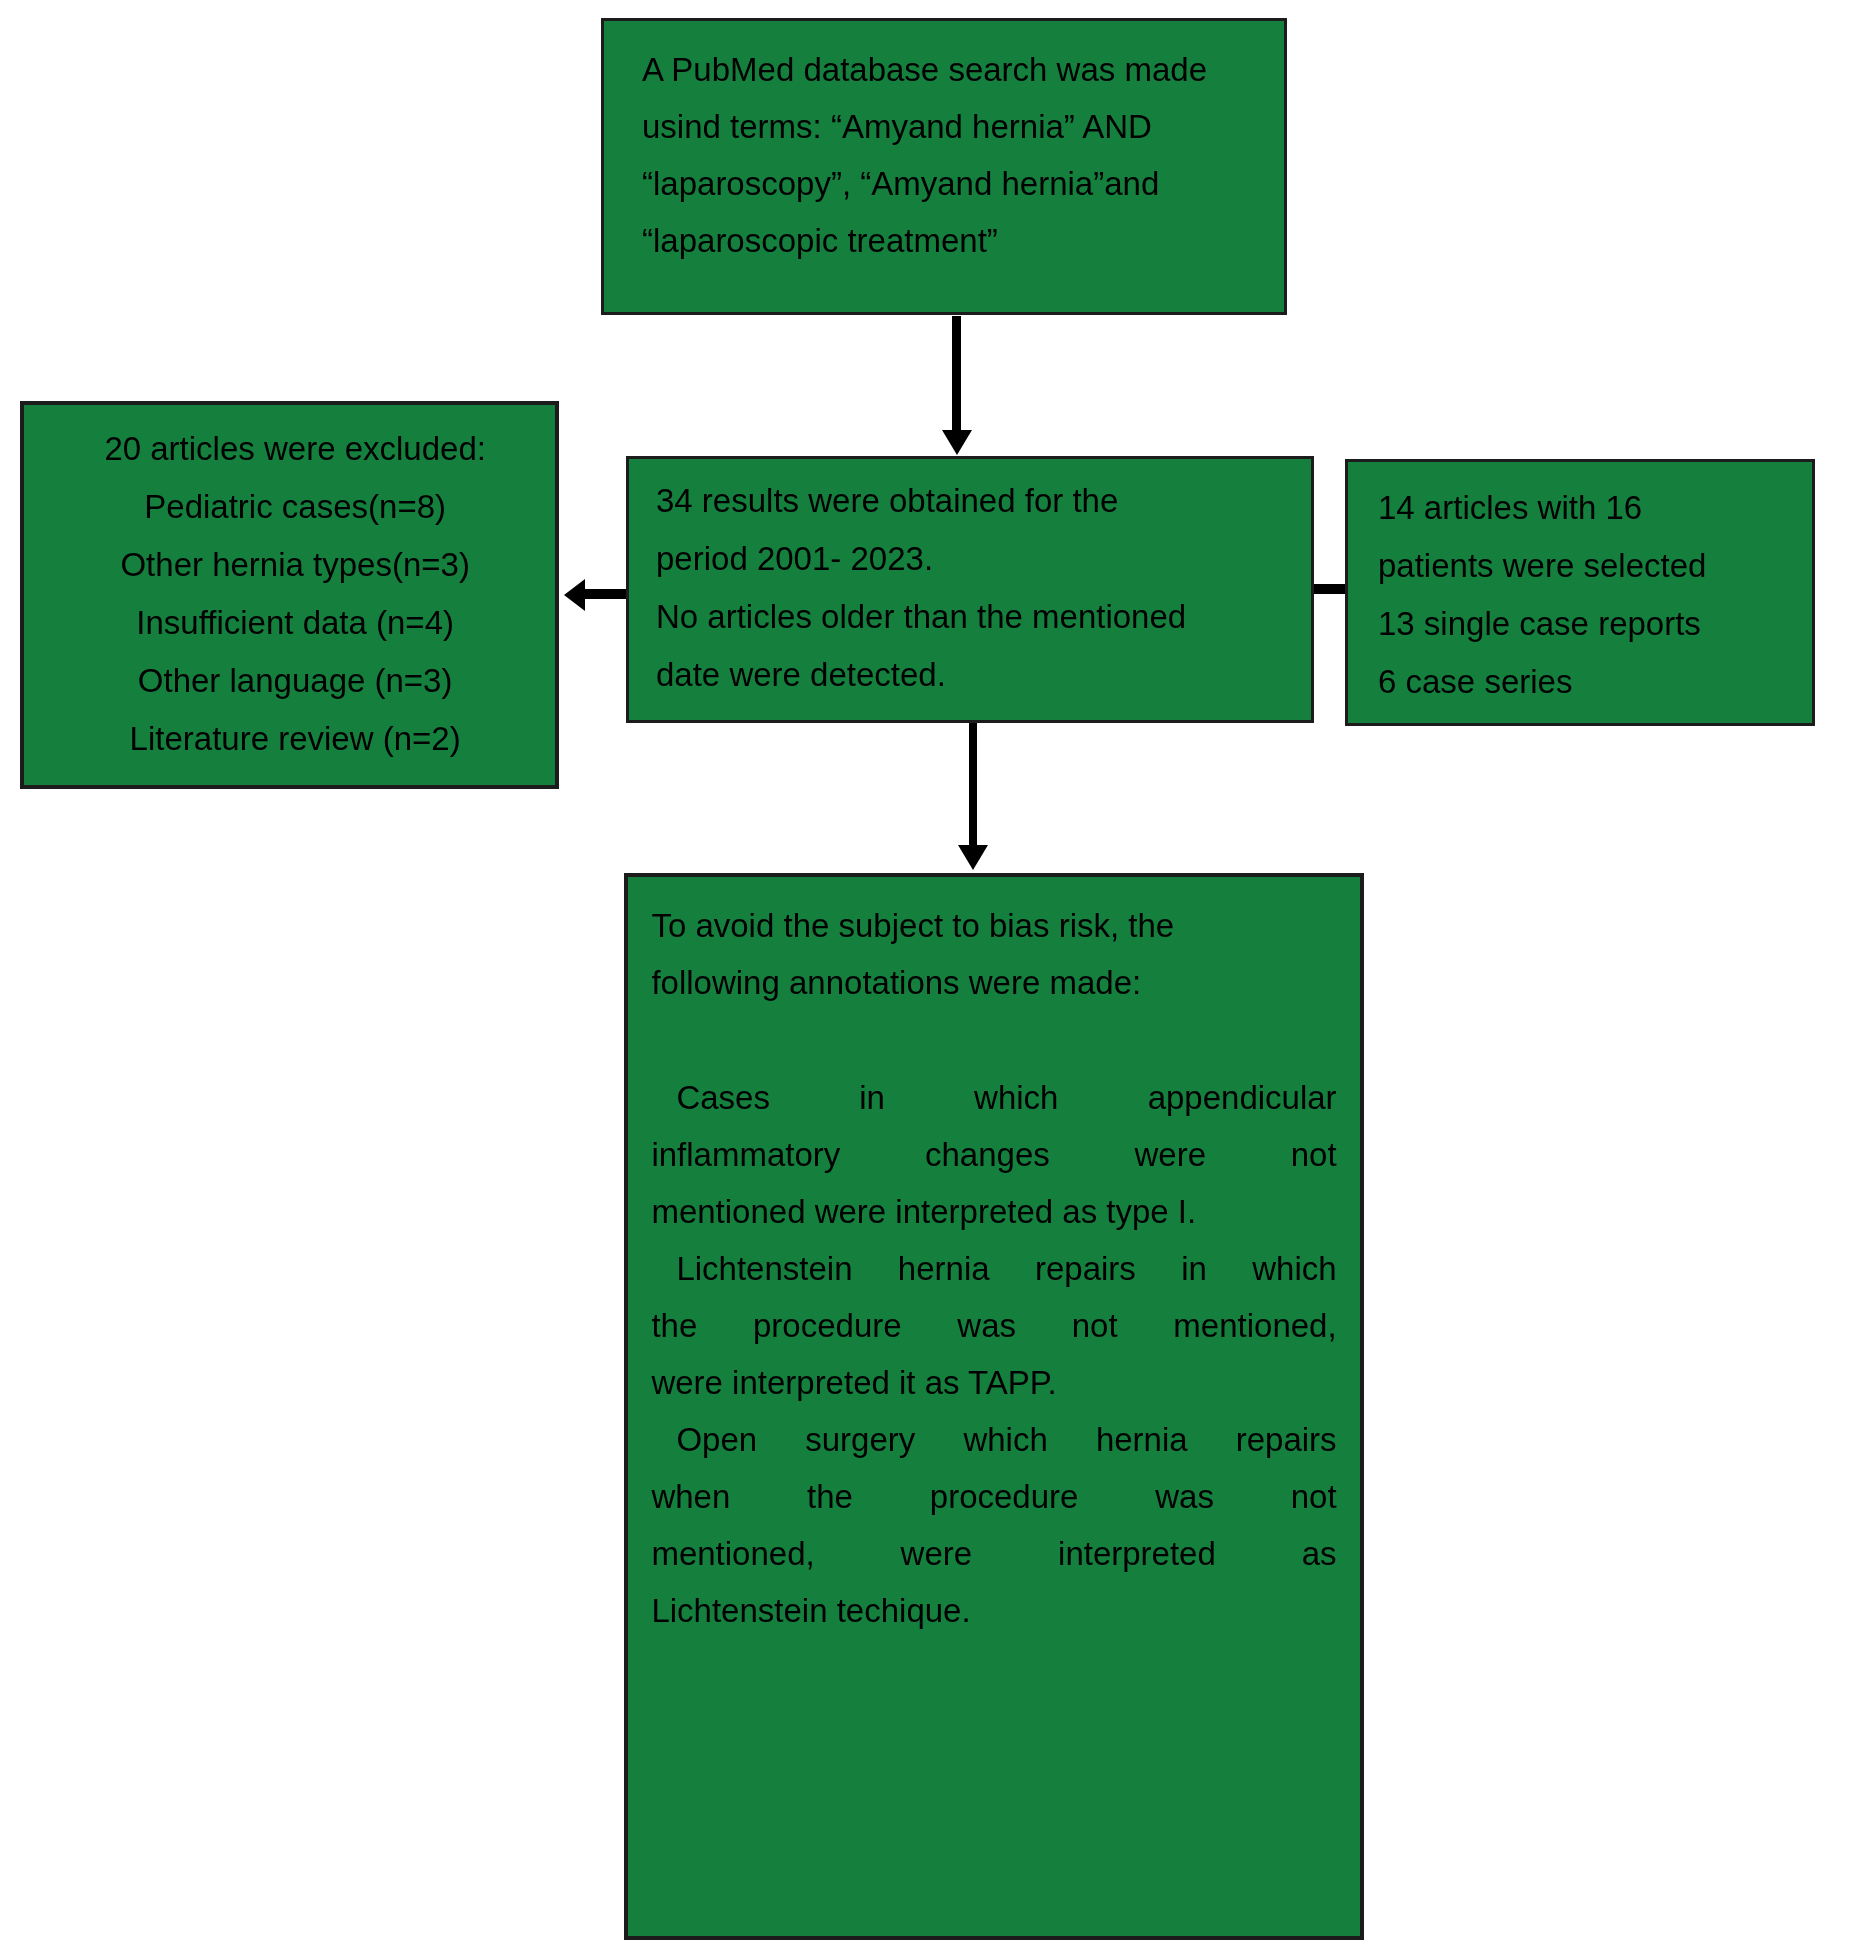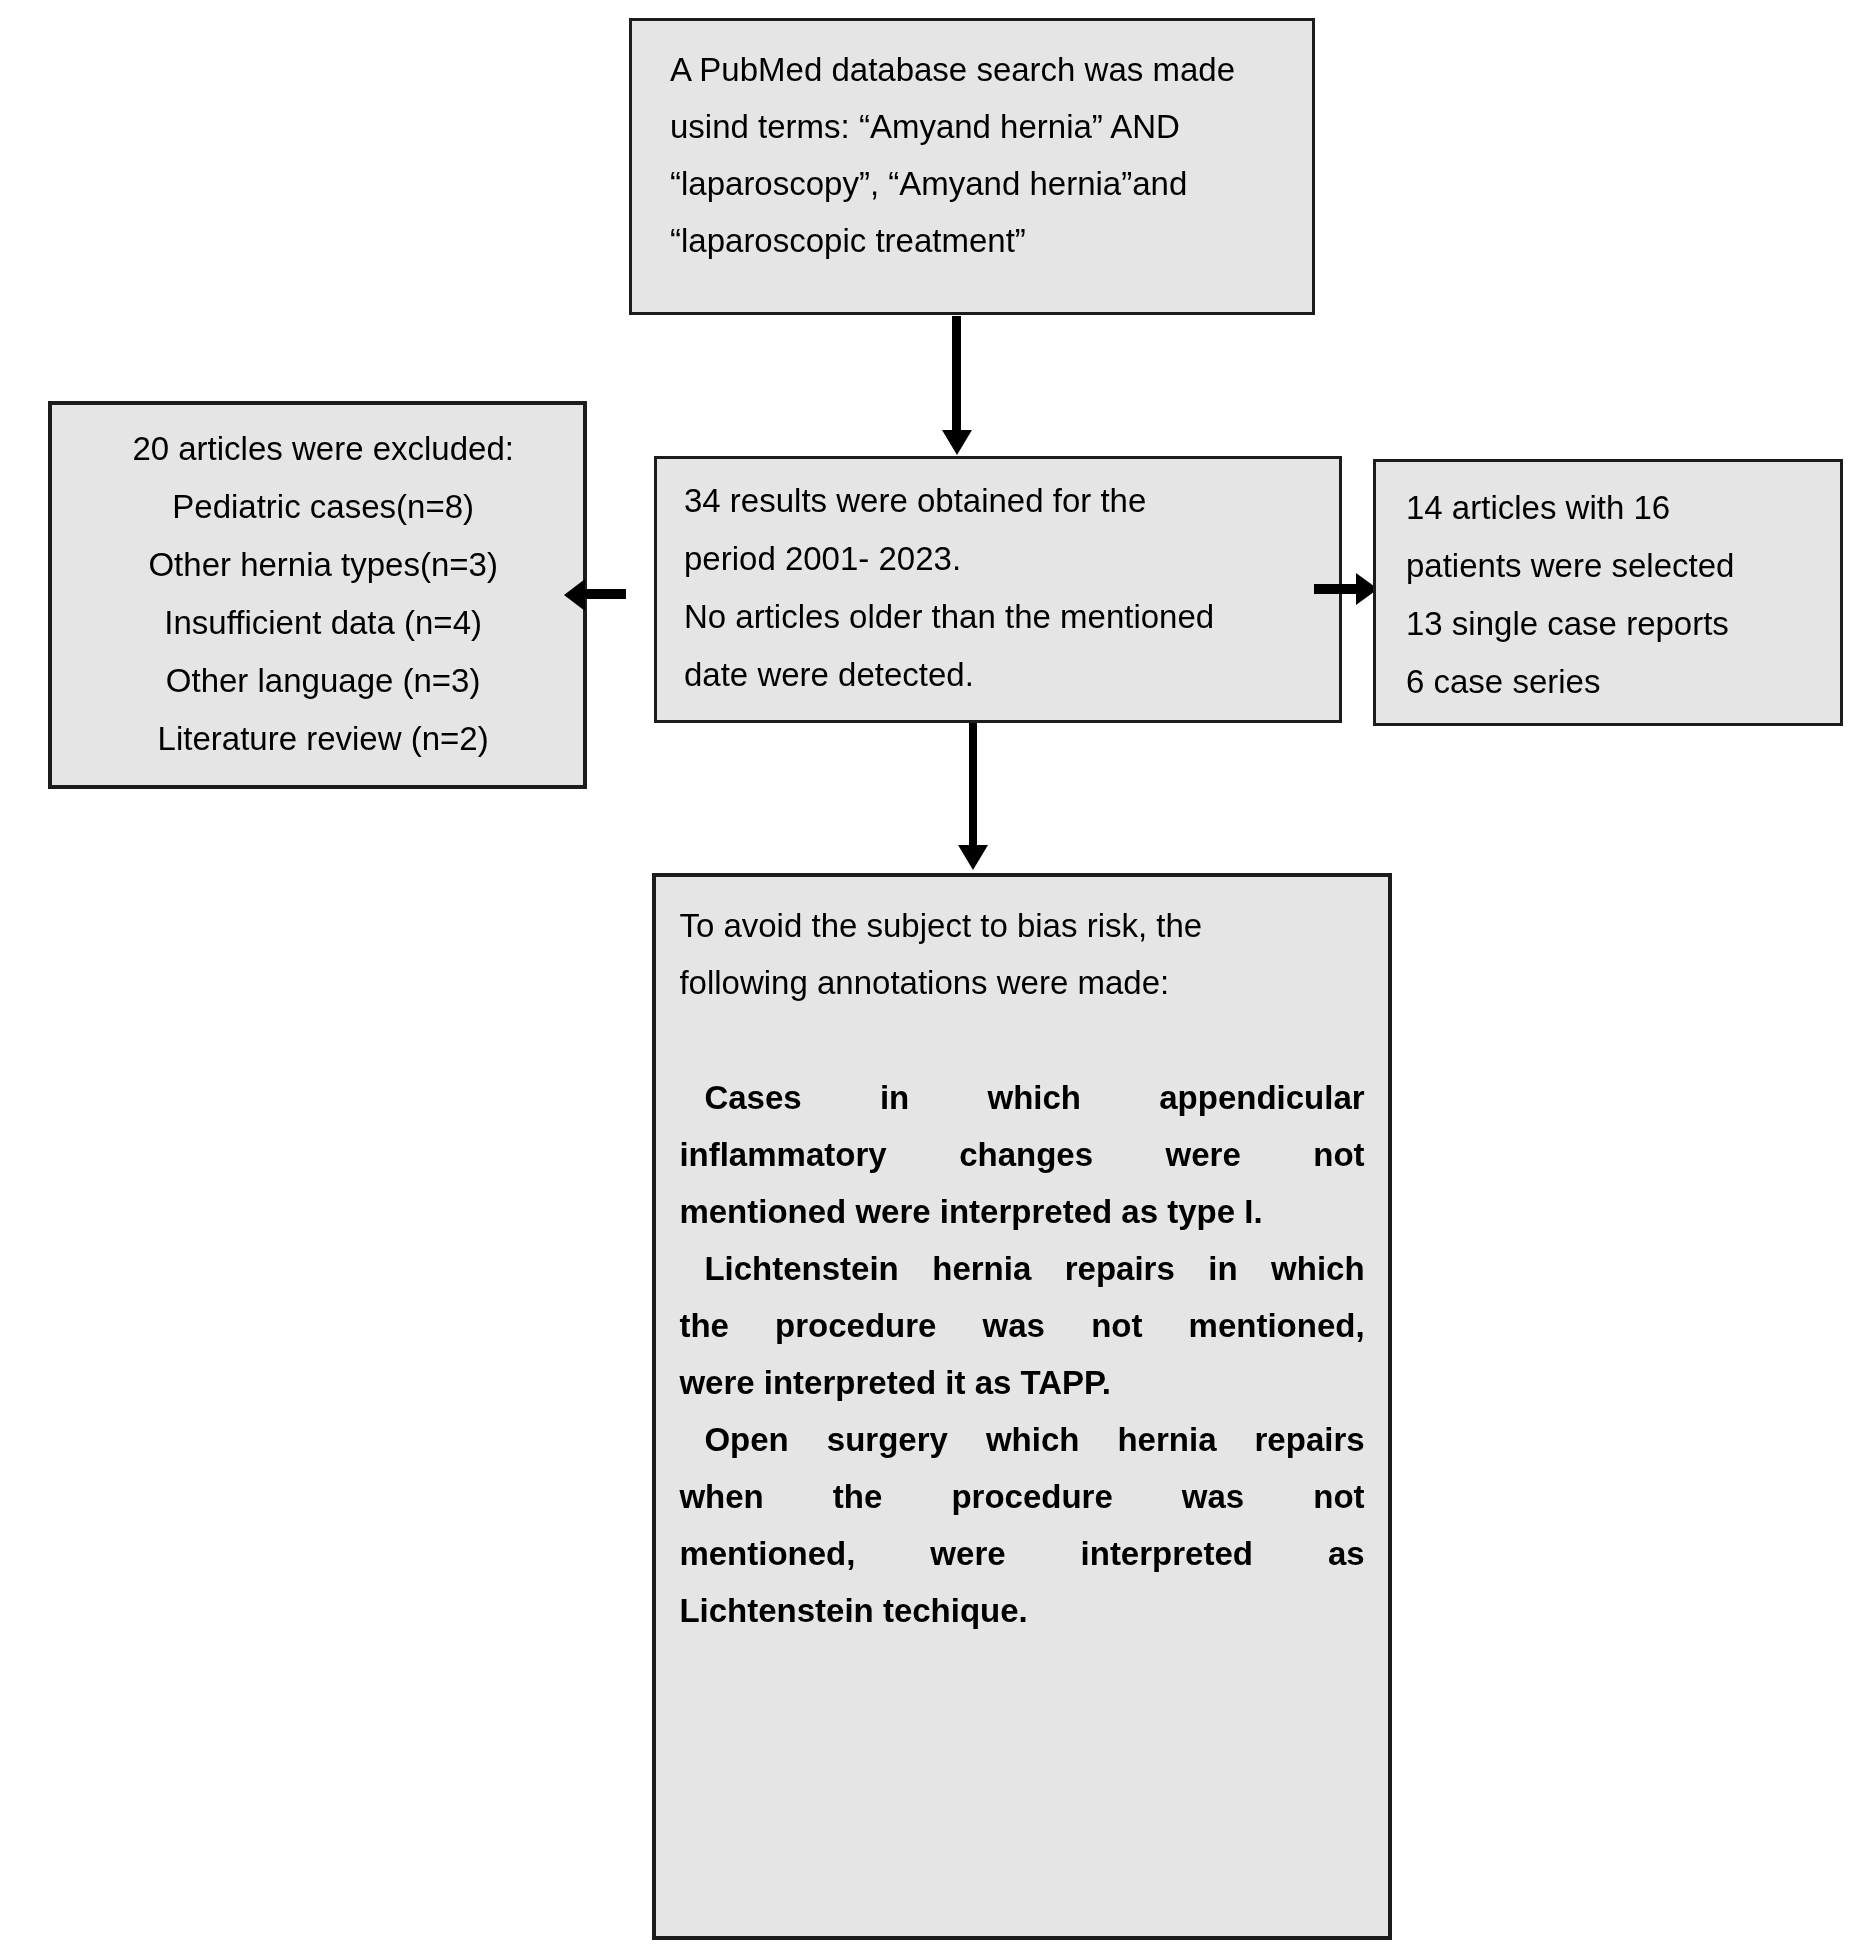"A PubMed database search was" .box { background: #e5e5e5 -> #15803d; margin-left: 28px -> none }
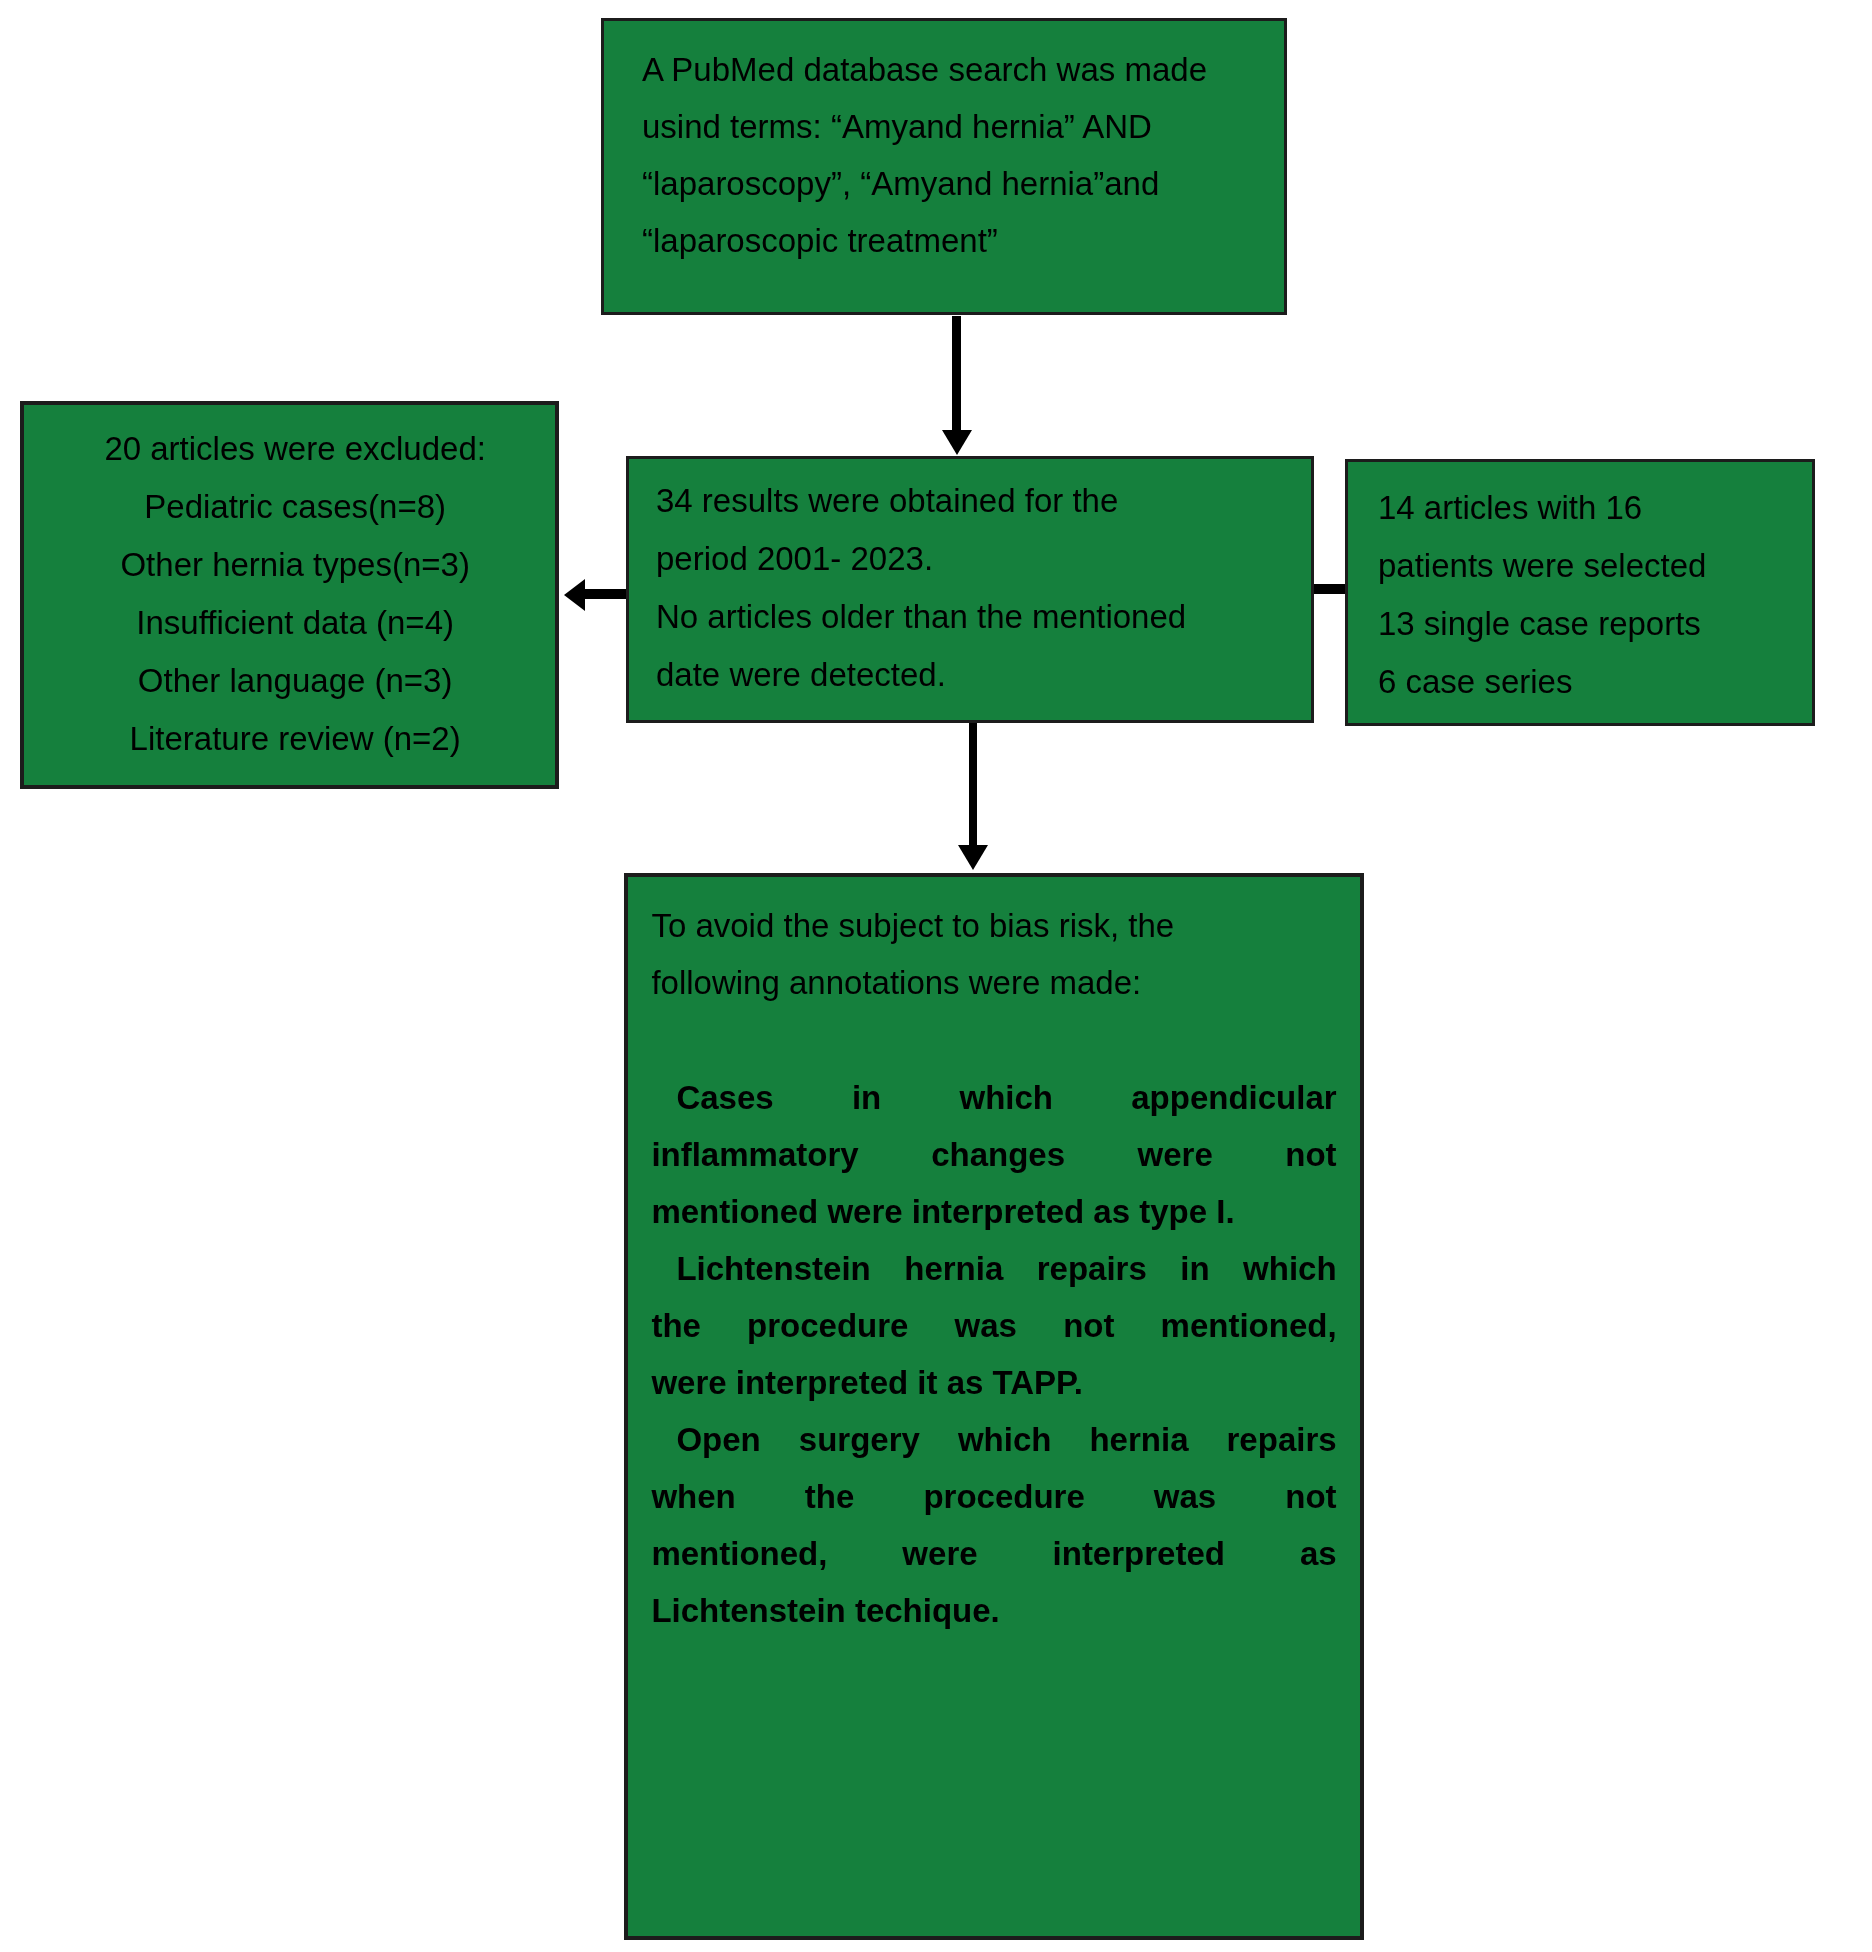"Cases in which appendicular" .para { font-weight: bold -> none }
